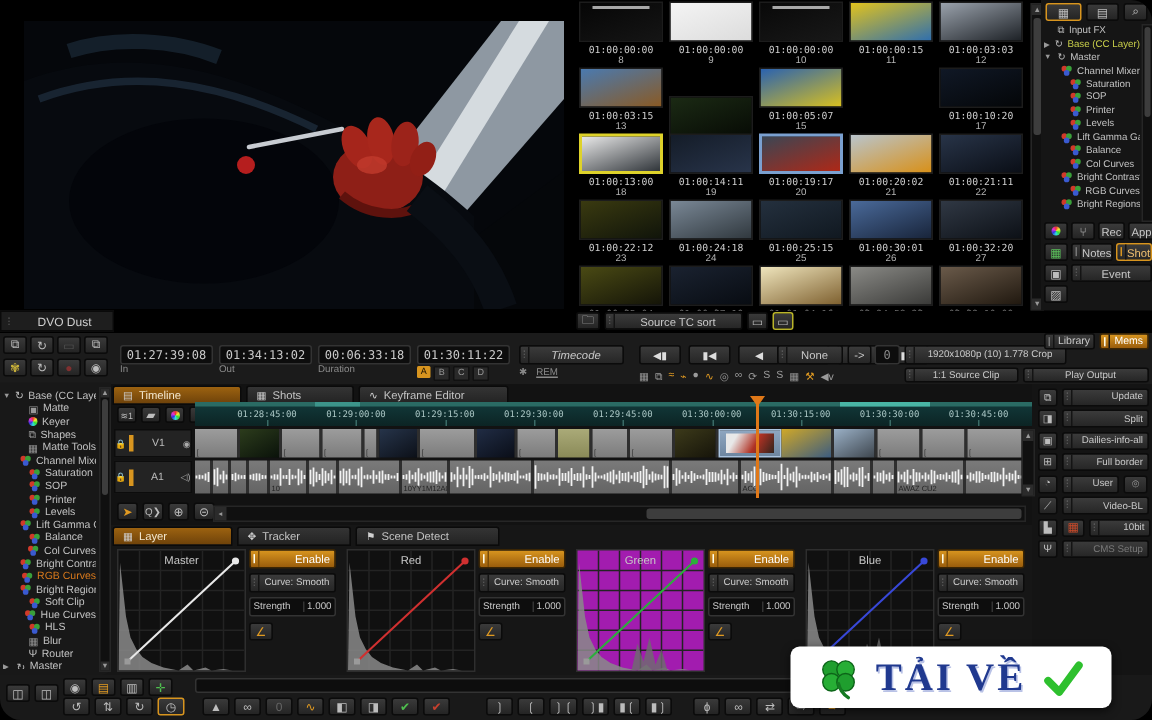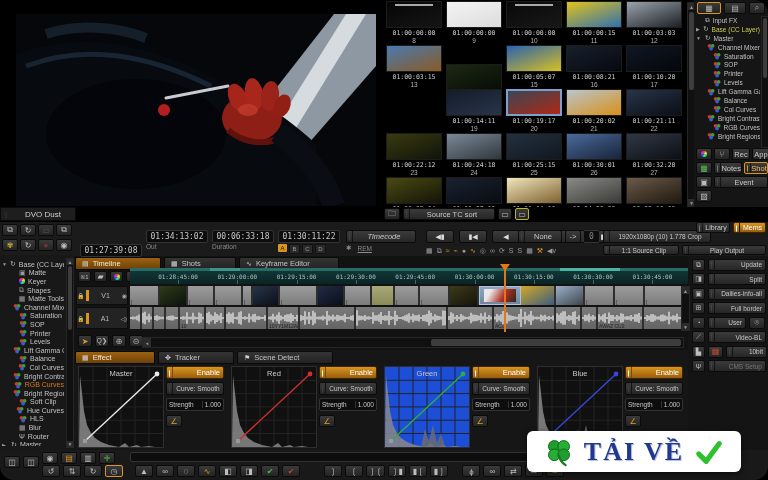"01:00:08:21" div.tcell { html: <div> <div></div> <div>01:00:08:21</div> <div>16</div> </div> -> none }
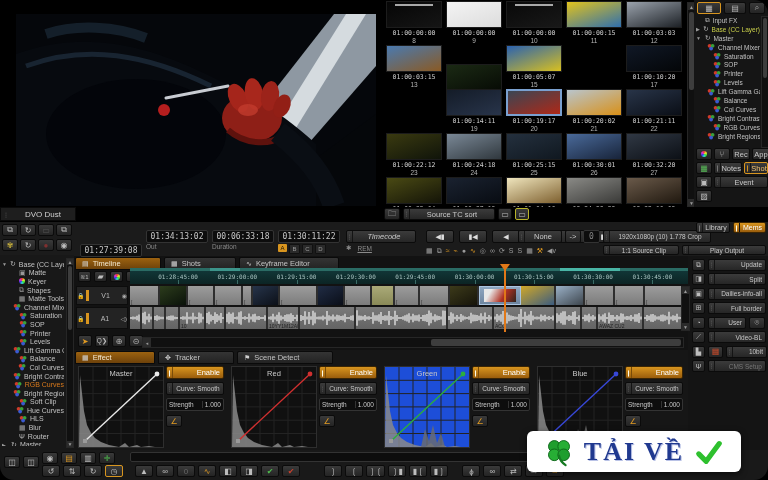"01:00:13:00" div.tcell { html: none -> <div> <div></div> <div>01:00:13:00</div> <div>18</div> </div> }
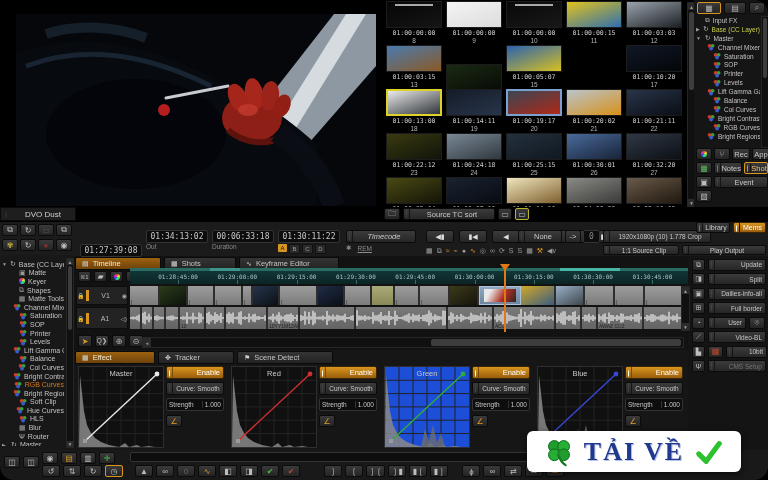"01:27:39:08" div.abs { top: 244px -> 230px }
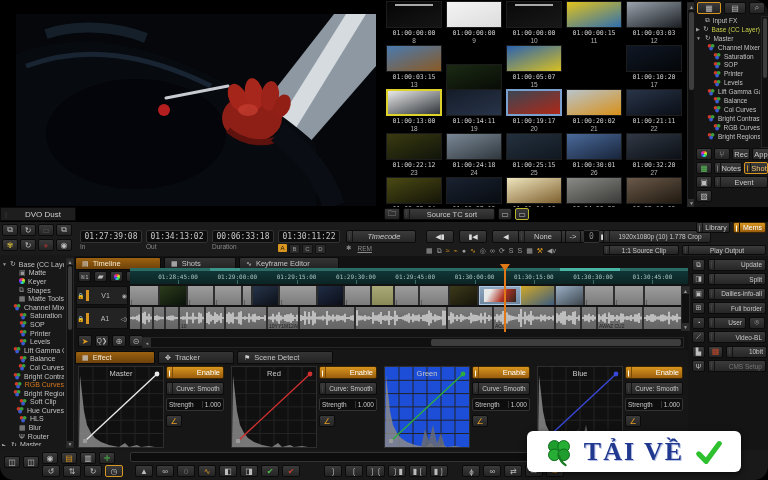"Effect" span { text: Effect -> Layer }
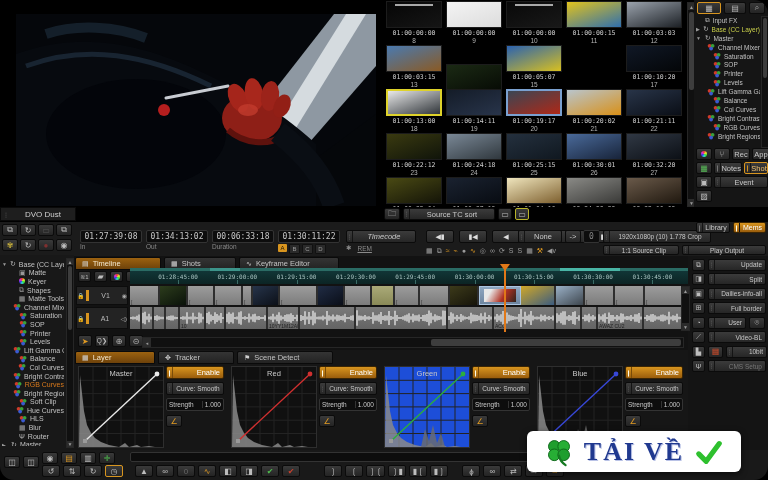"Green" div { background: #1d4ed8 -> #a21caf }
